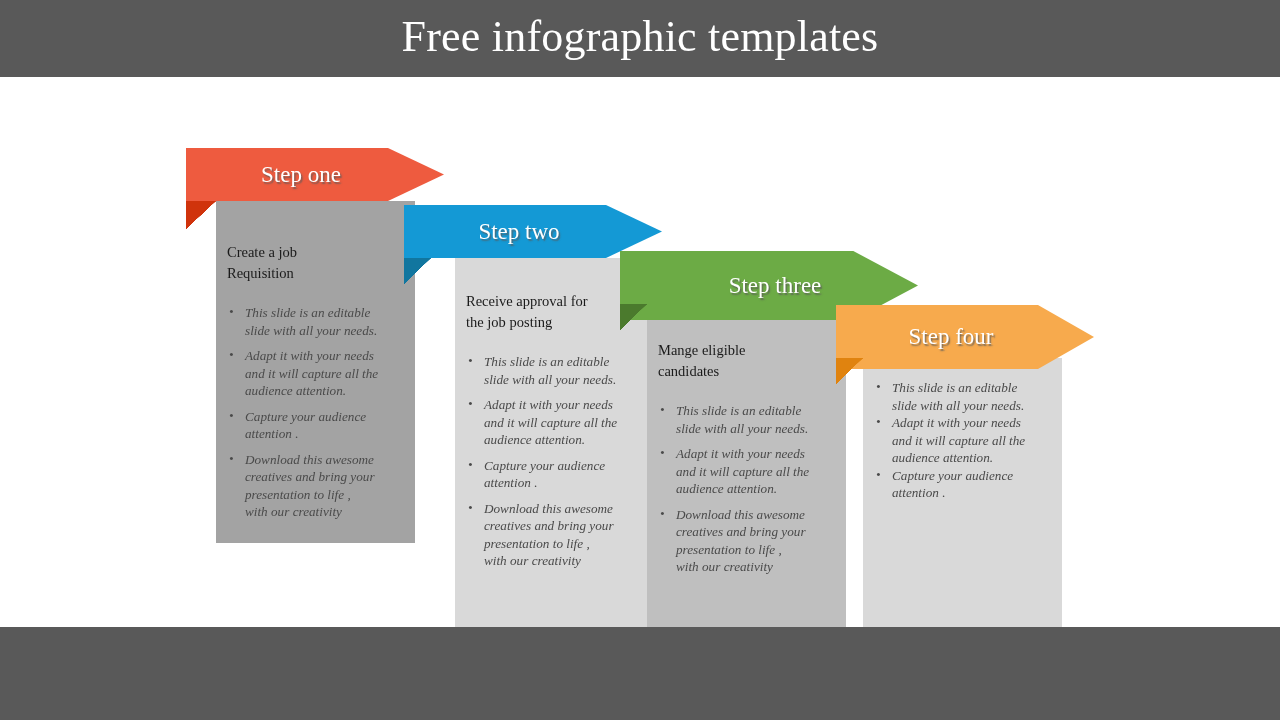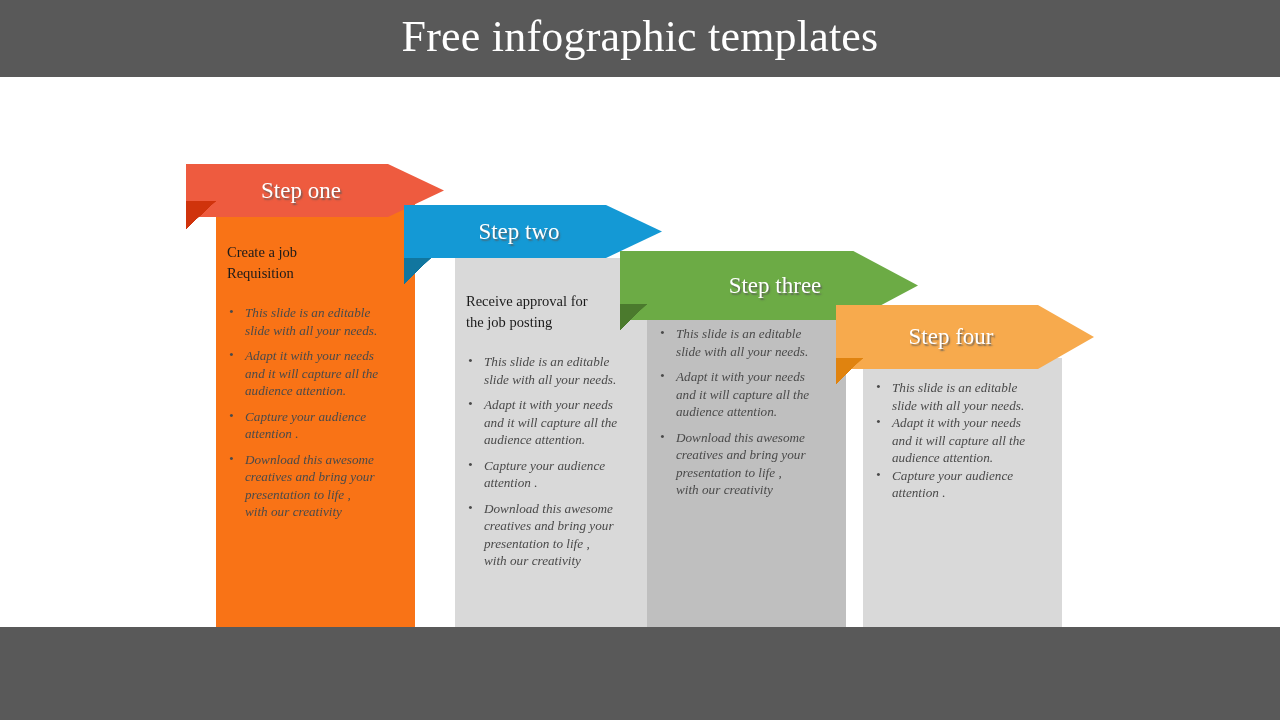"Step one" div.arrow { margin-top: 16px -> none }
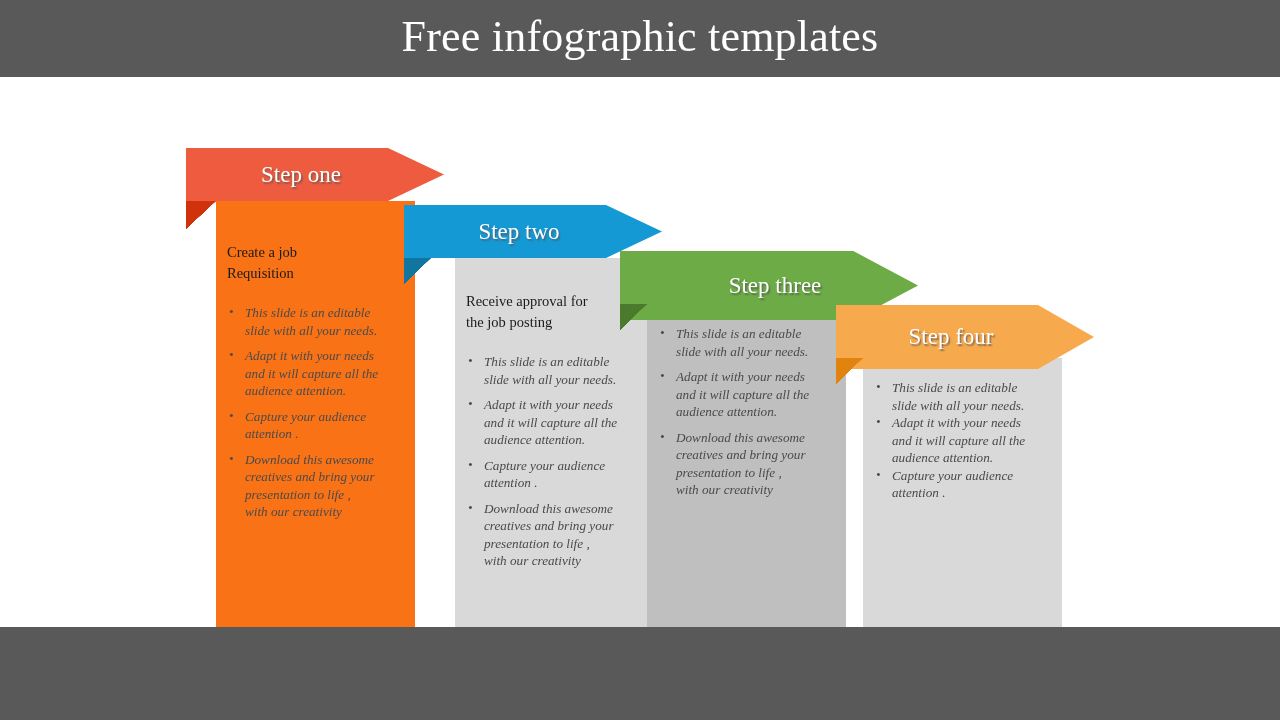"Create a job" div.panel { background: #f97316 -> #a3a3a3; height: 426px -> 342px }
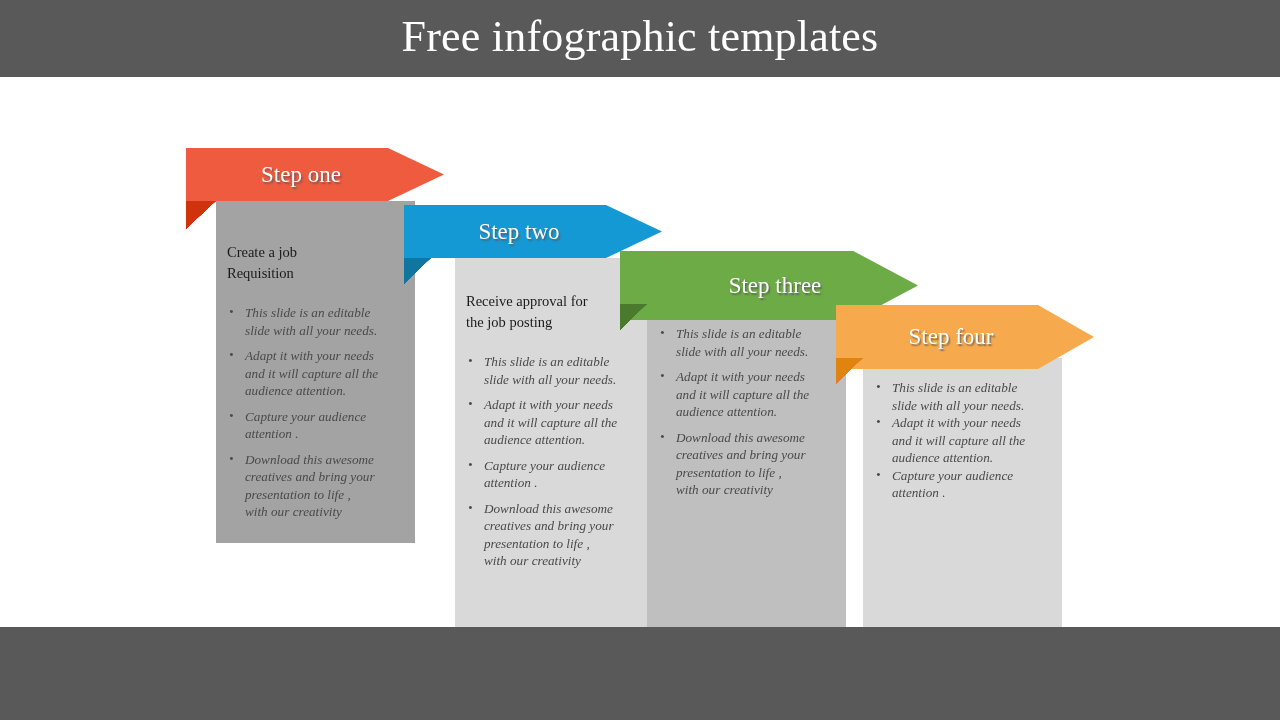"Mange eligible" div.panel-heading { html: none -> <div>Mange eligible candidates</div> }
